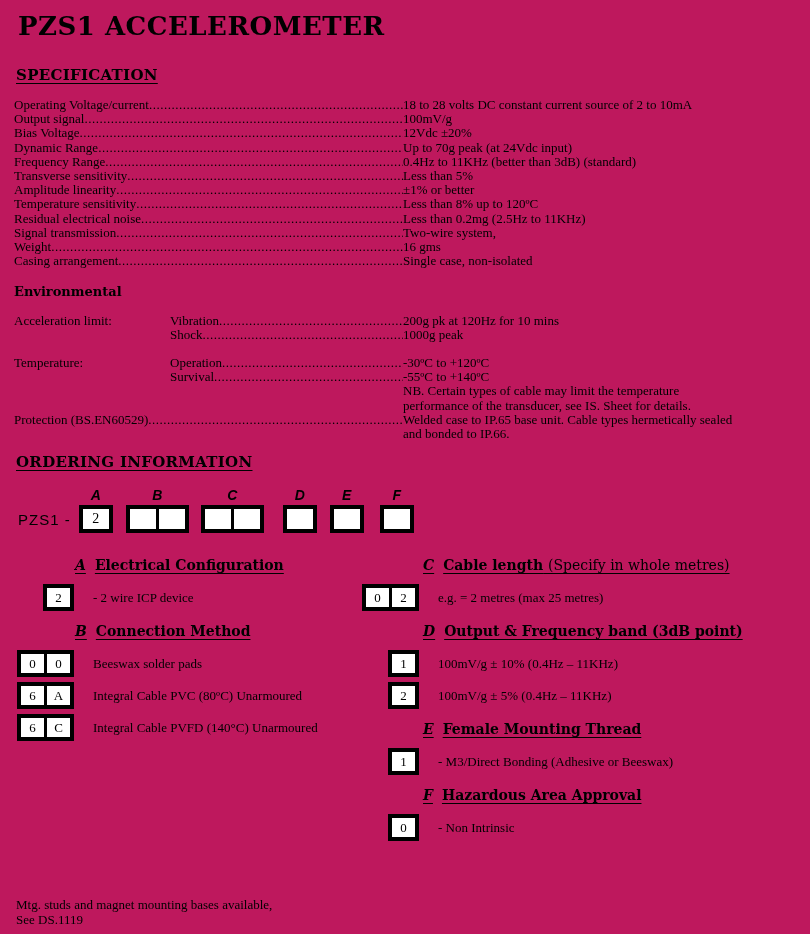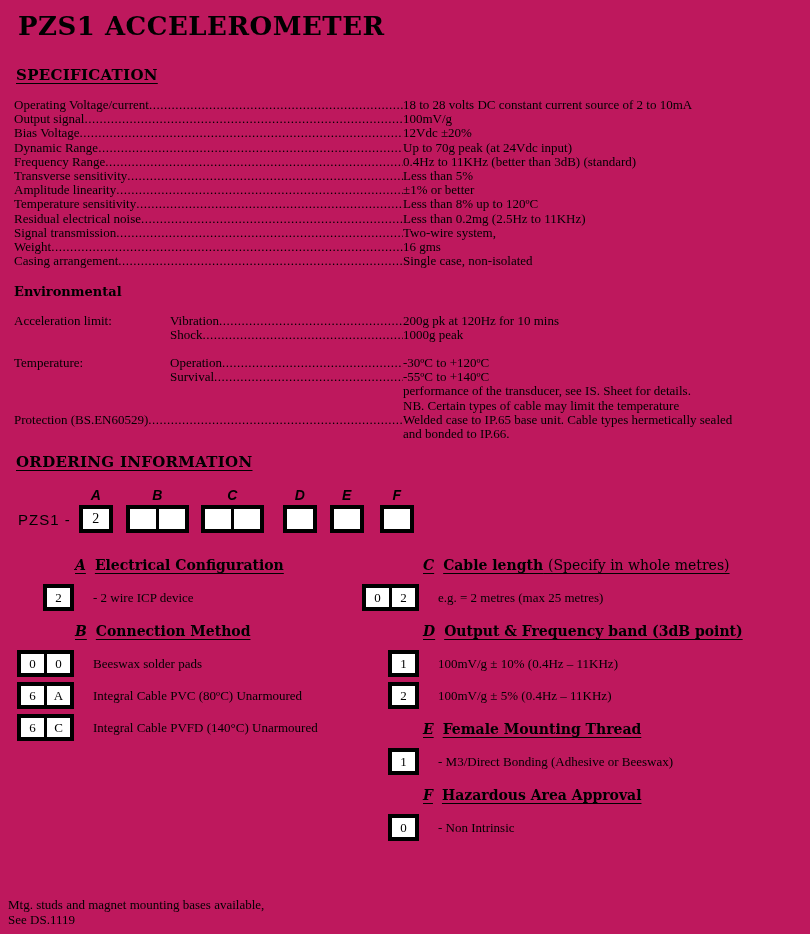"performance of the transducer, see" div.row { order: before "NB. Certain types of cable" -> after "NB. Certain types of cable" }
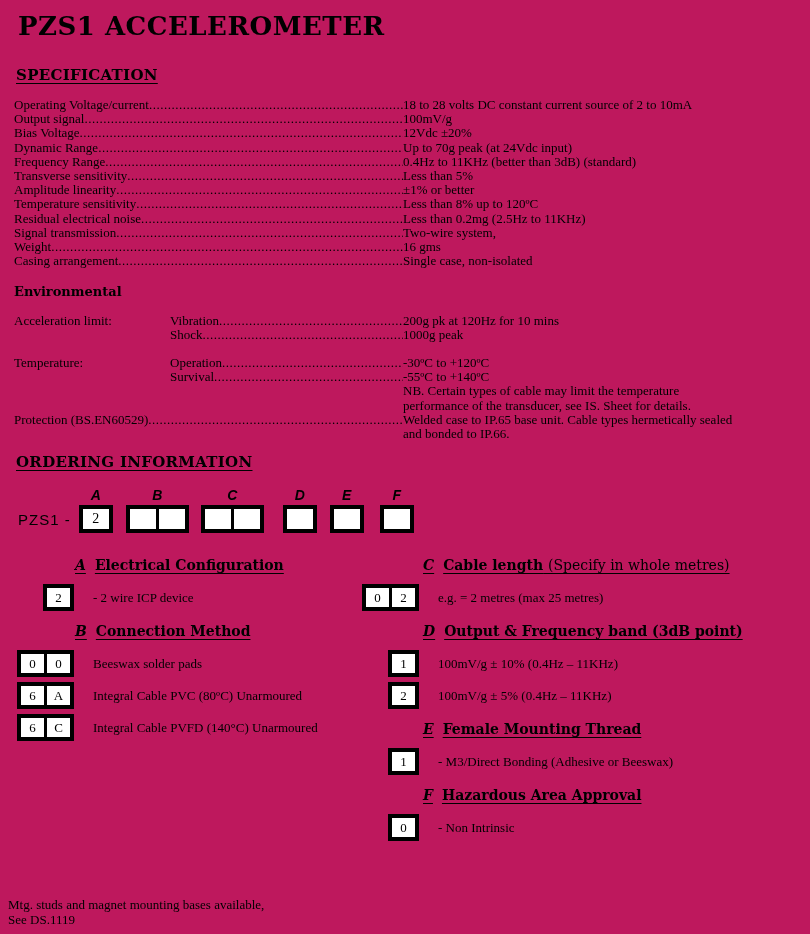"Mtg. studs and magnet mounting" .footer { left: 8px -> 16px }
